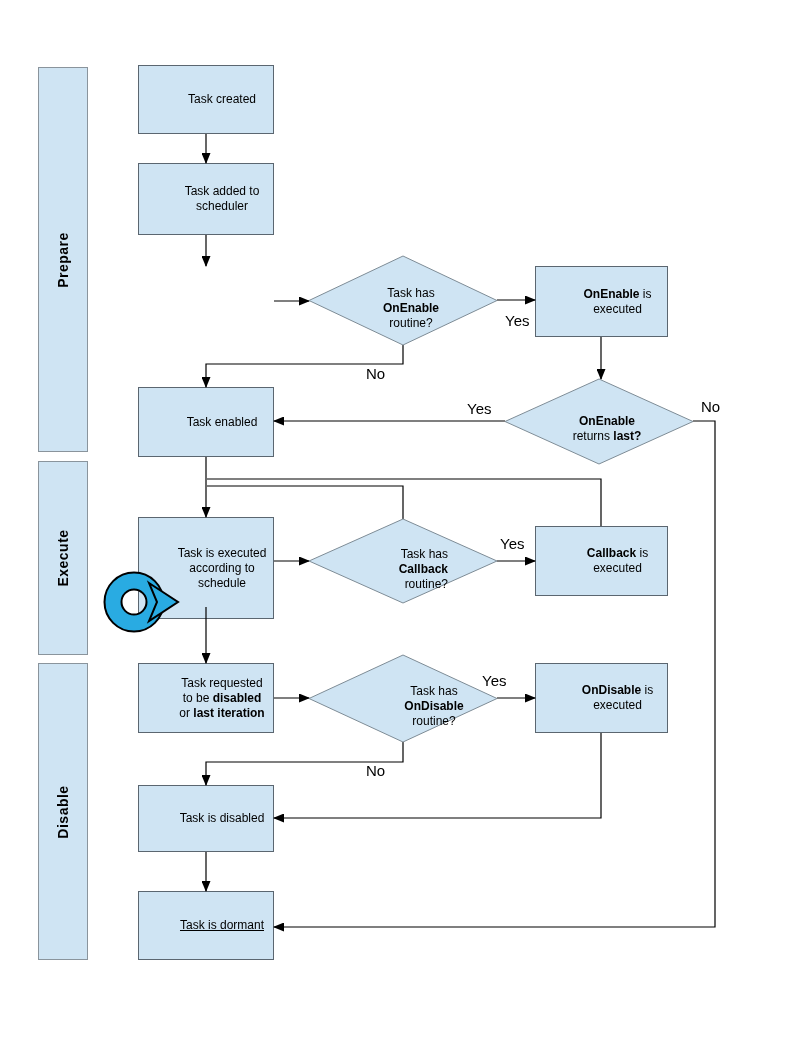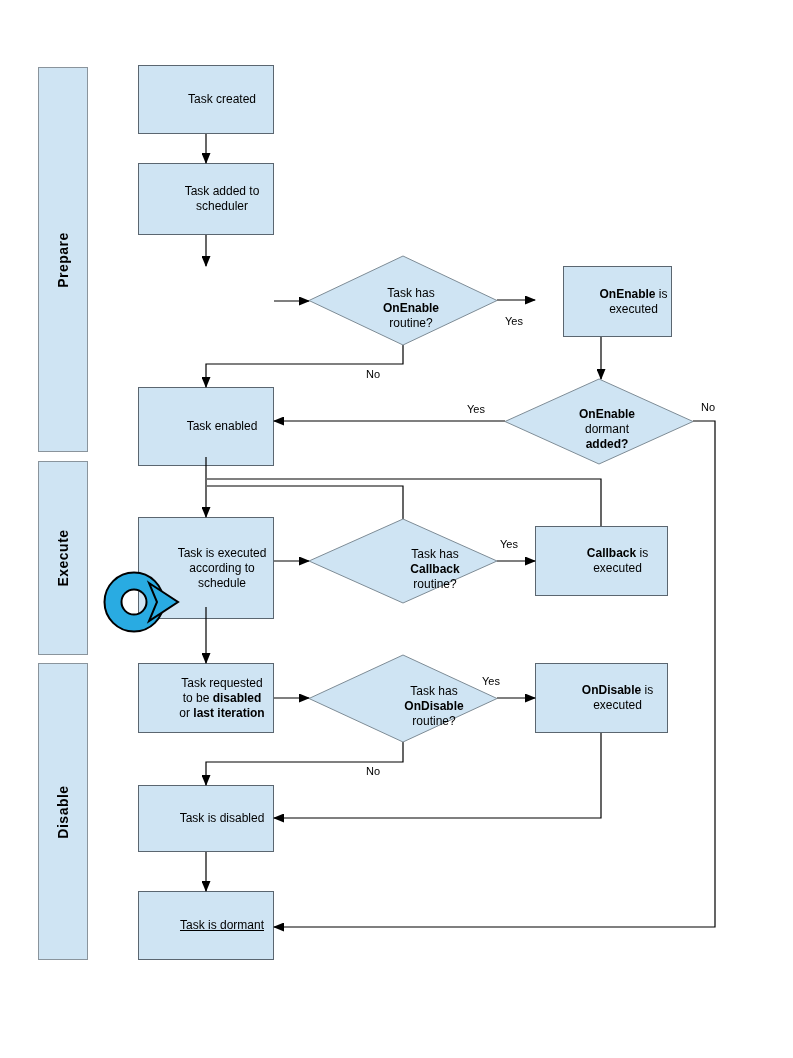"OnEnable is executed" div.node { margin-left: 28px -> none; width: 109px -> 133px }
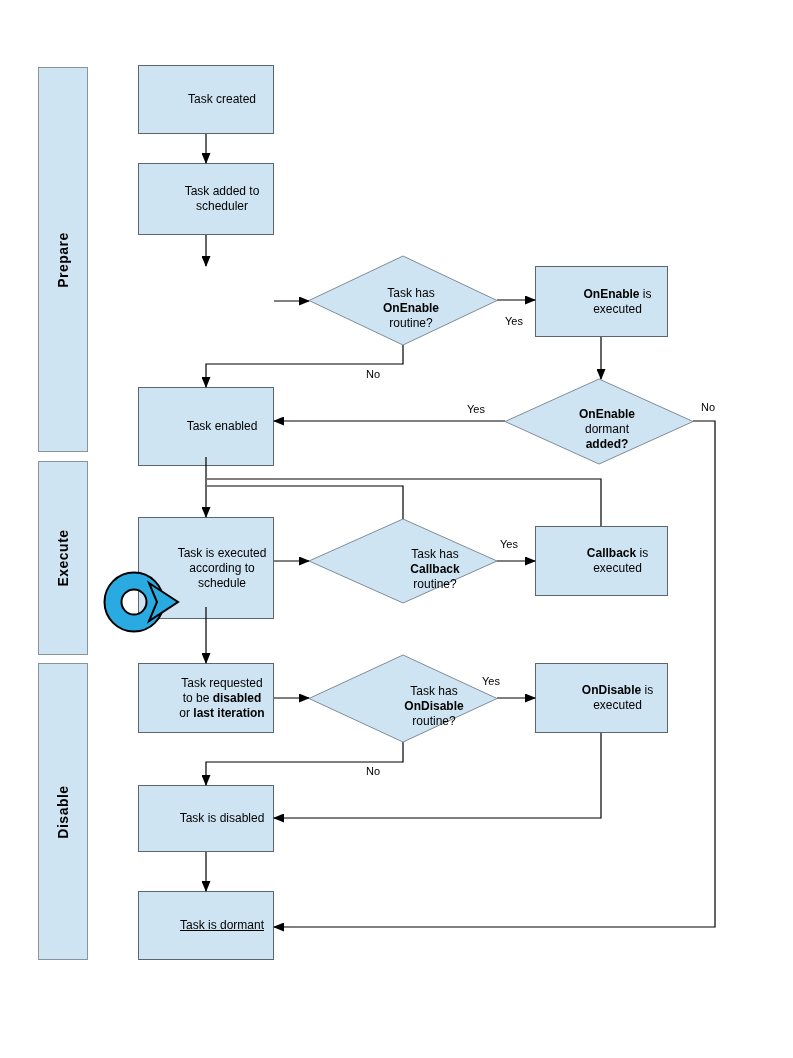"Yes" .elabel { font-size: 11px -> 15px }
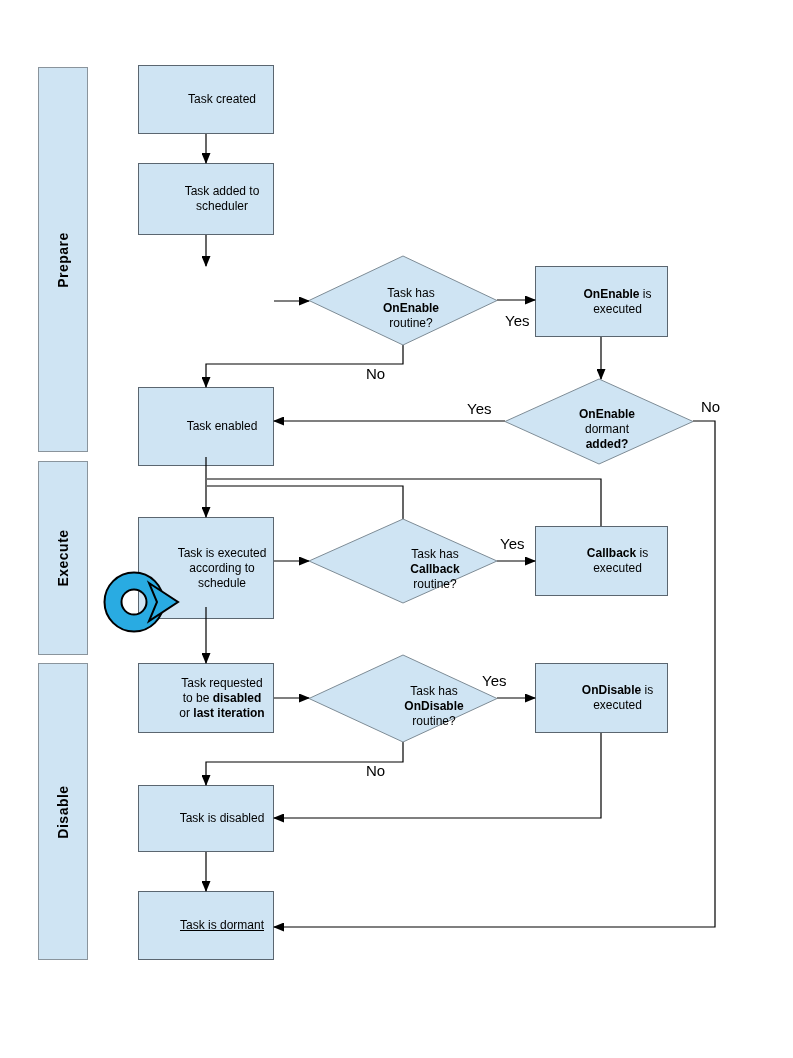"Task enabled" div.node { height: 79px -> 70px }
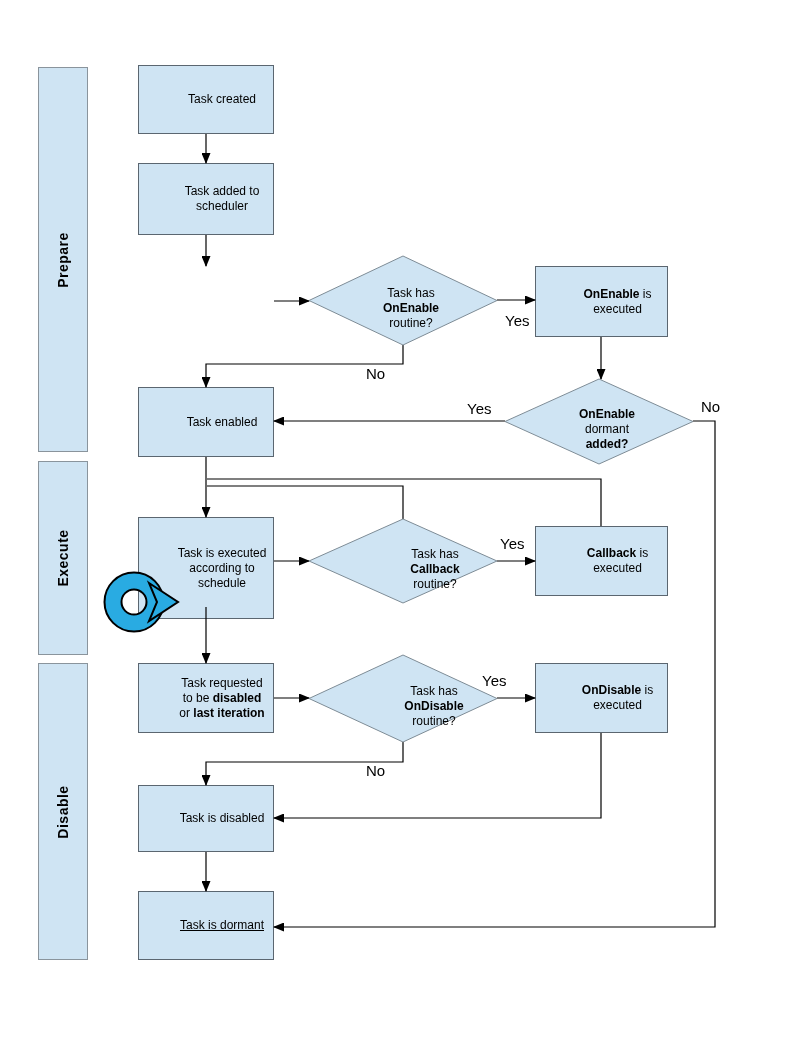"dormant" span { text: dormant -> returns }
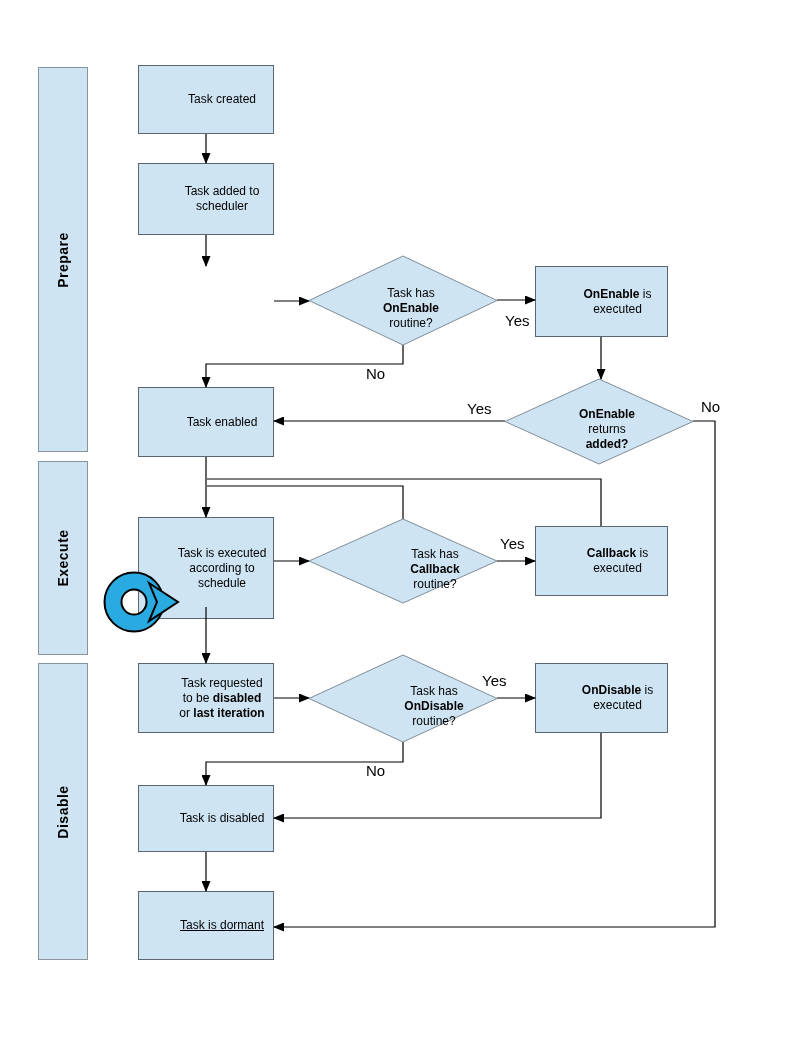"added?" b { text: added -> last }
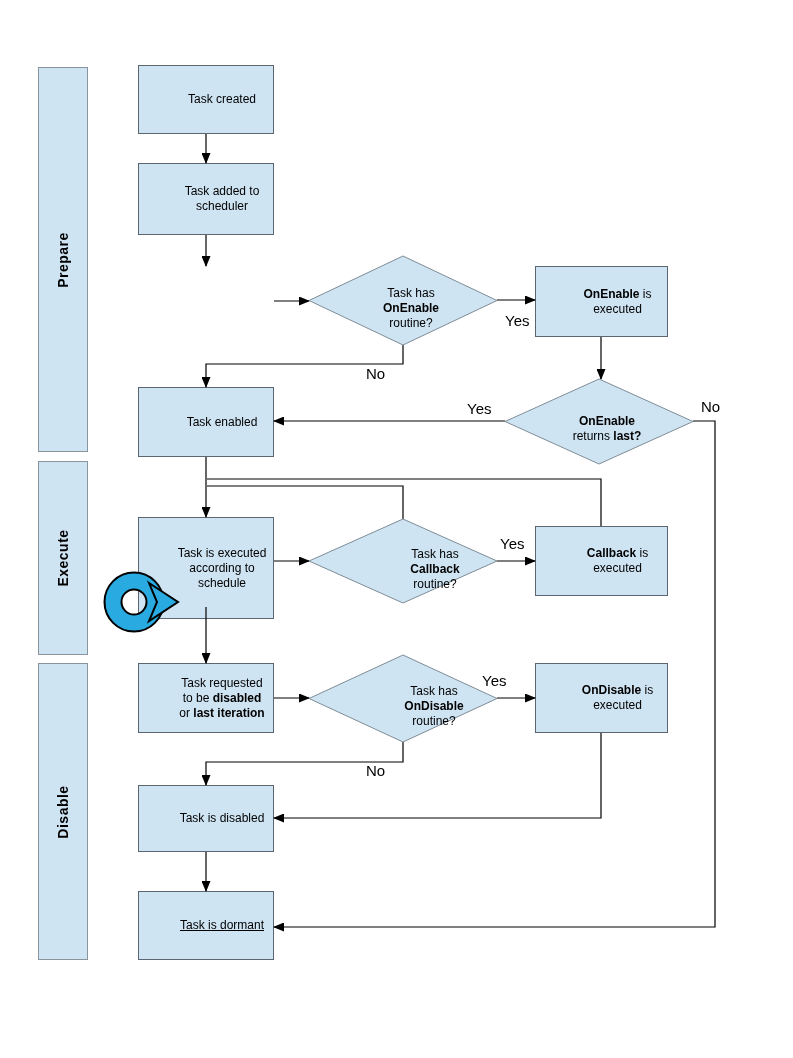"Task has Callback routine?" div.dtext { left: 427px -> 403px; text-align: none -> right }
